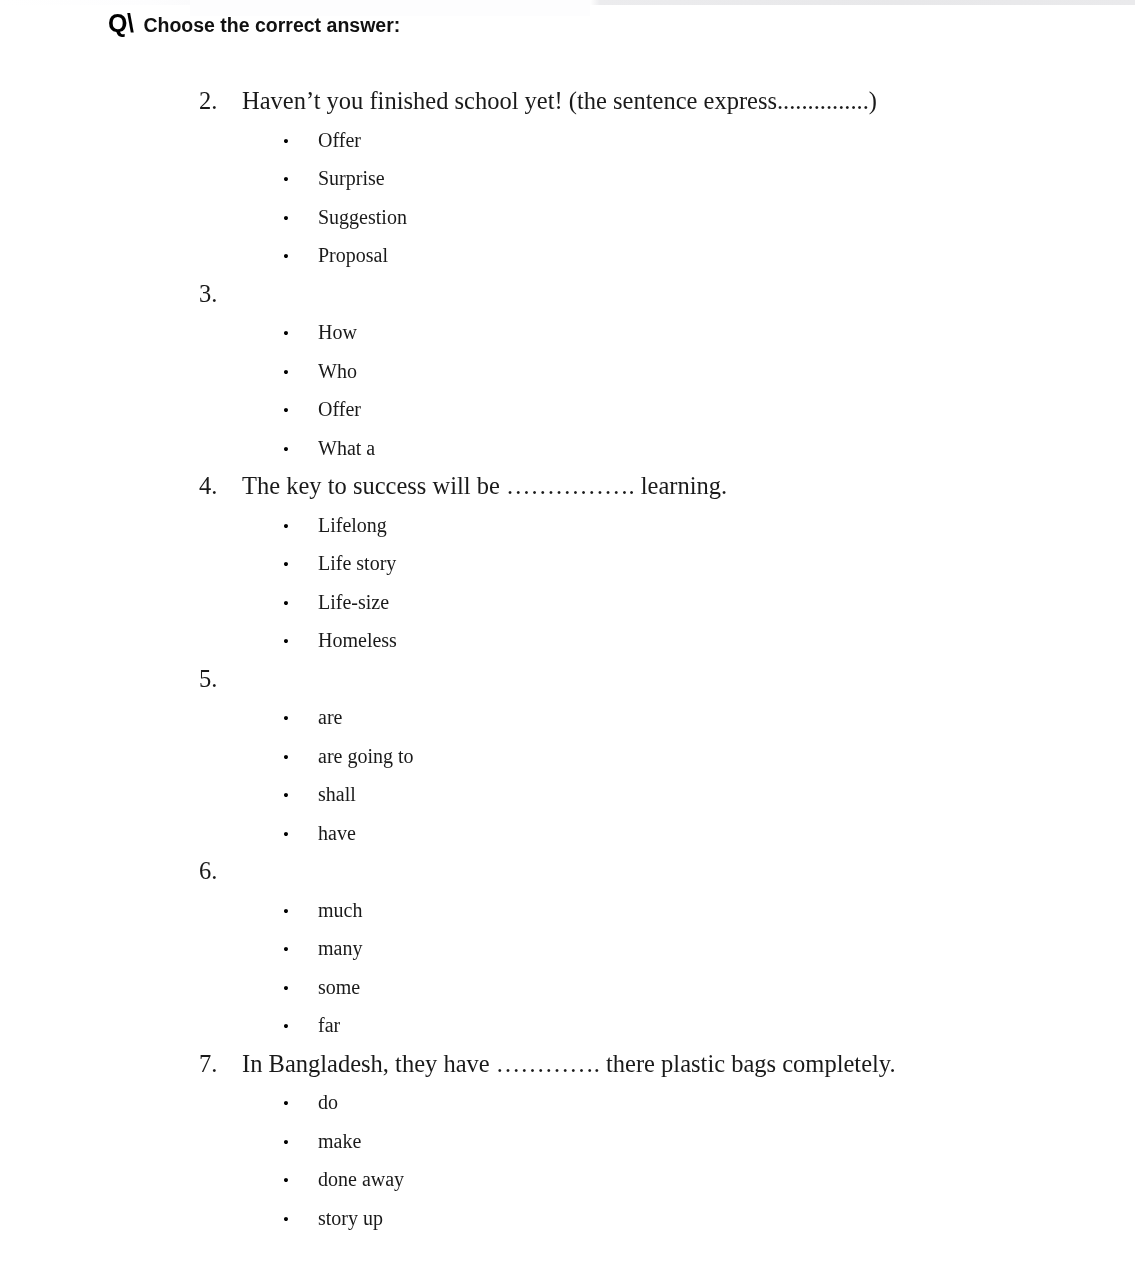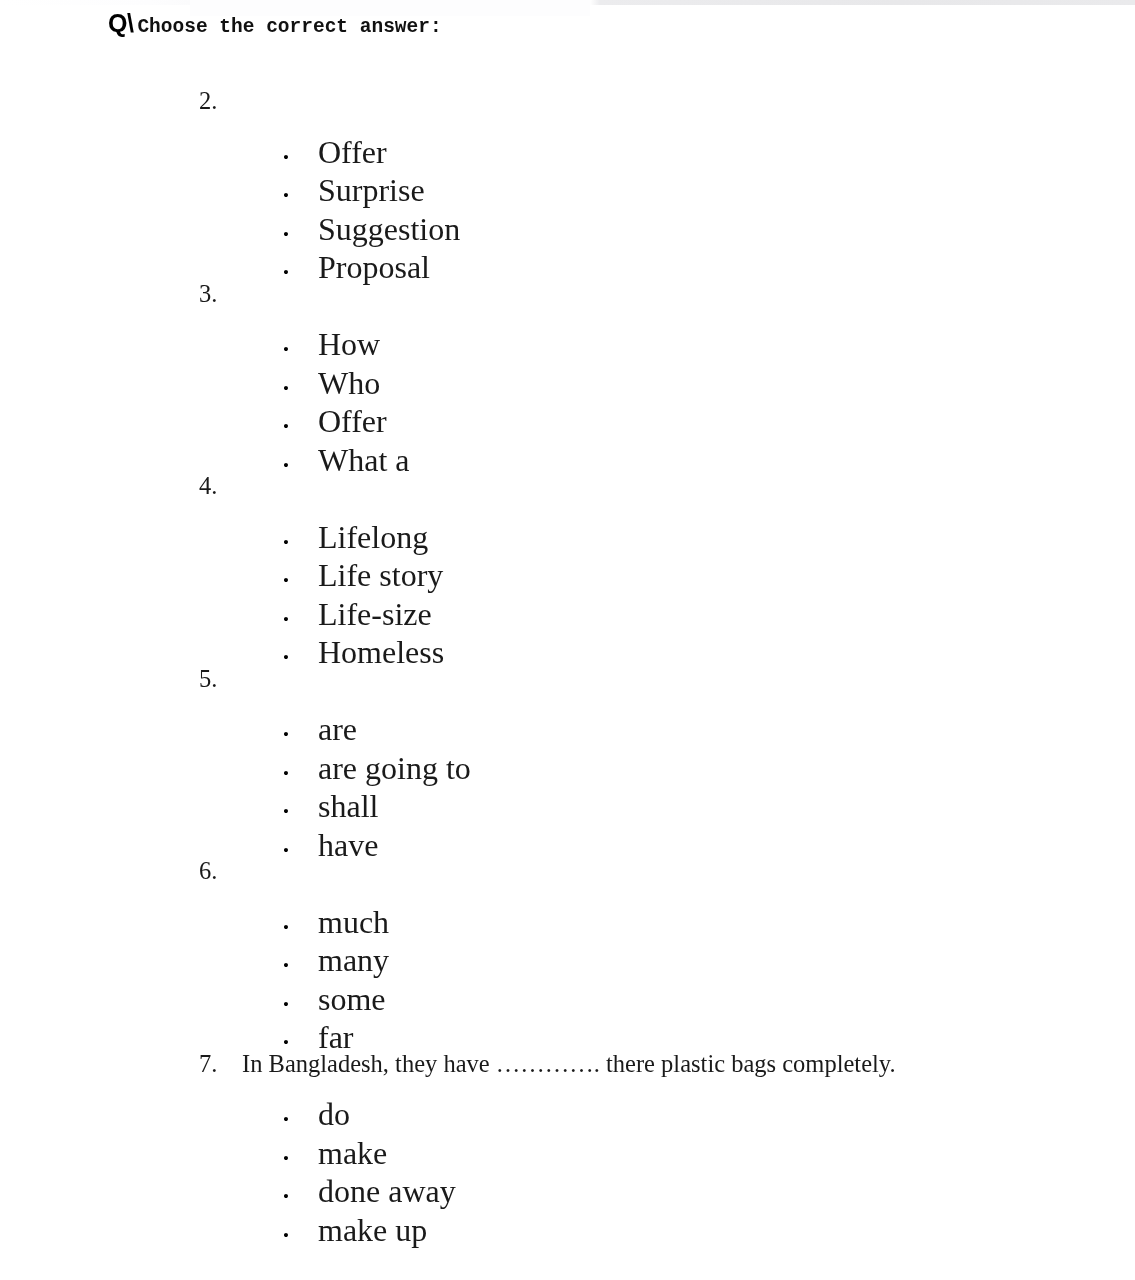"Choose the correct answer:" .heading-title { font-family: Liberation Mono, monospace -> Liberation Sans, sans-serif; margin-left: 4px -> 10px }
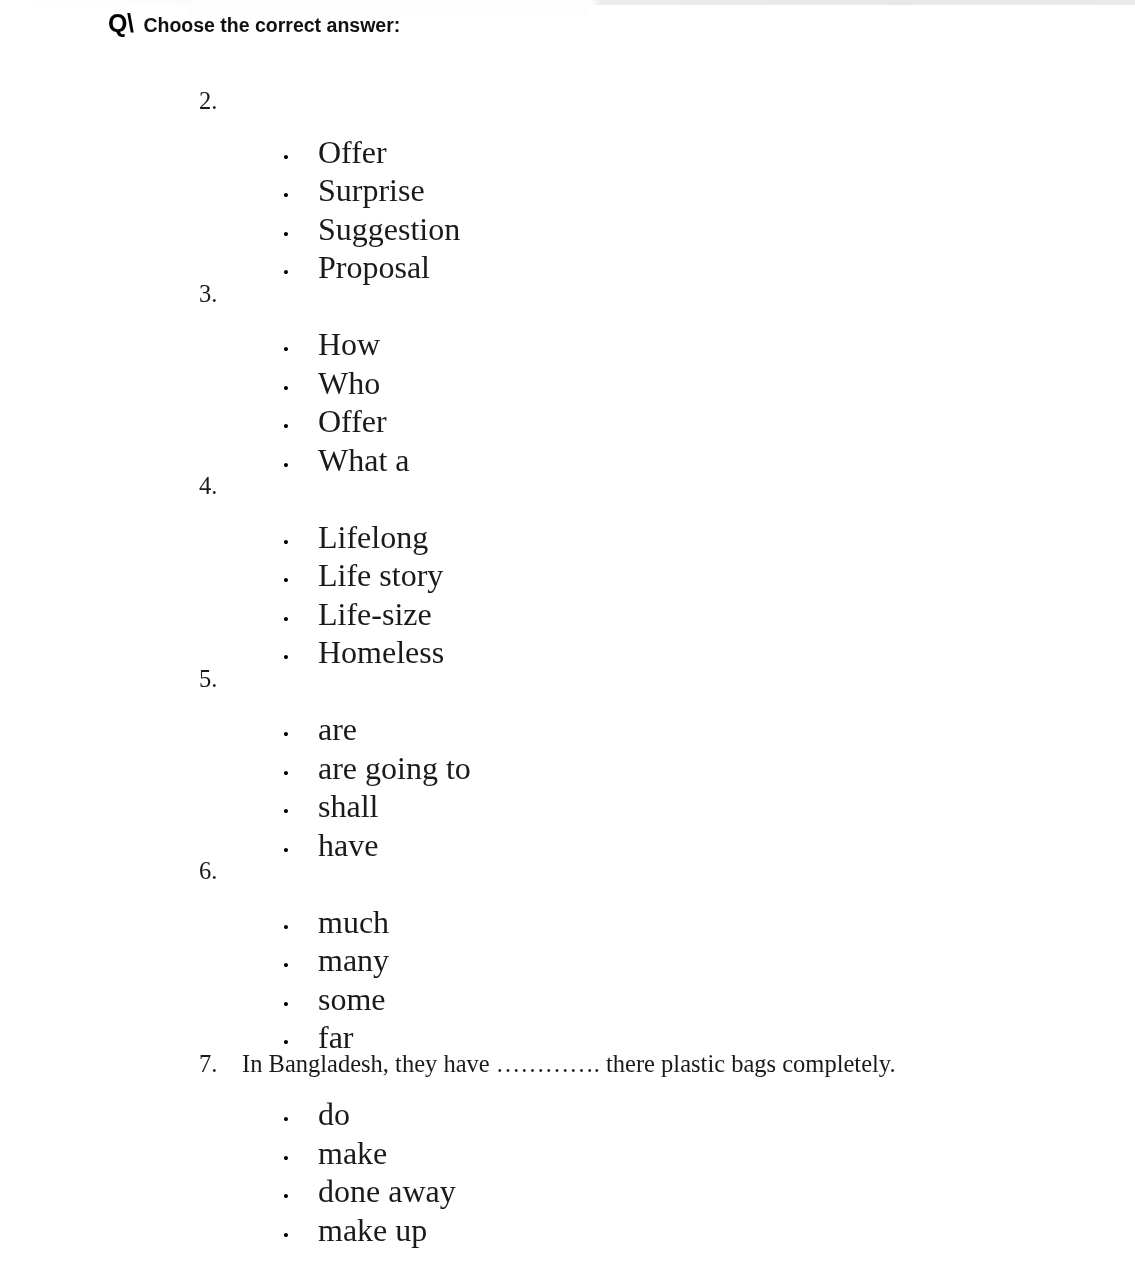"Haven’t you finished school yet!" span.q-text { html: none -> <span>Haven’t you finished school yet! (the sentence express...............)</span> }
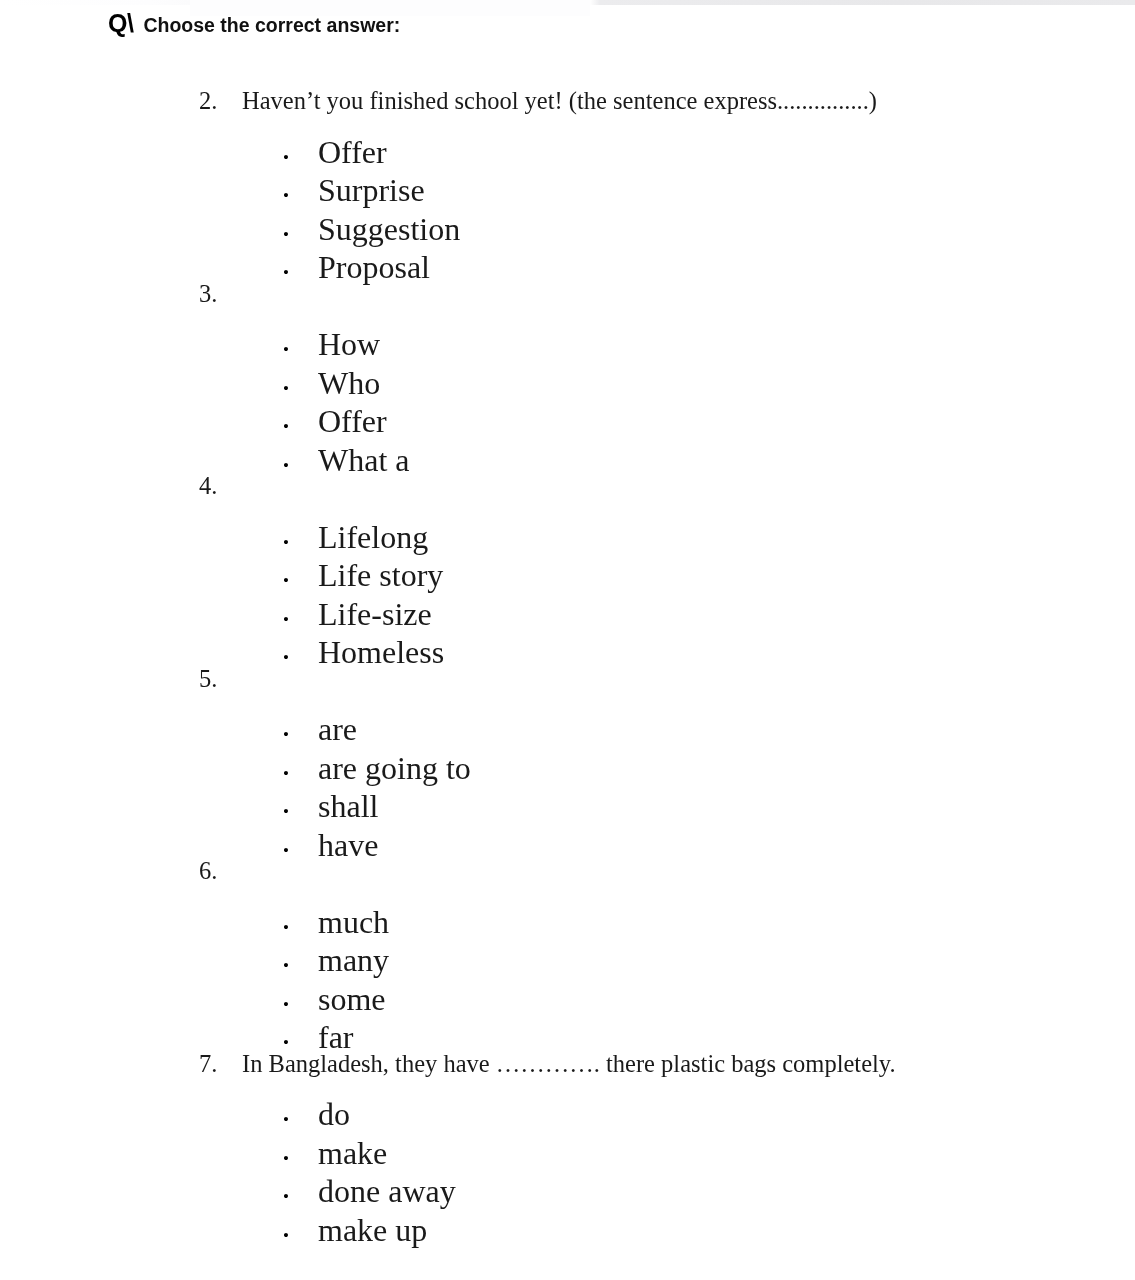"Offer" .choice-text { font-size: 32px -> 20px; margin-top: 12px -> none }
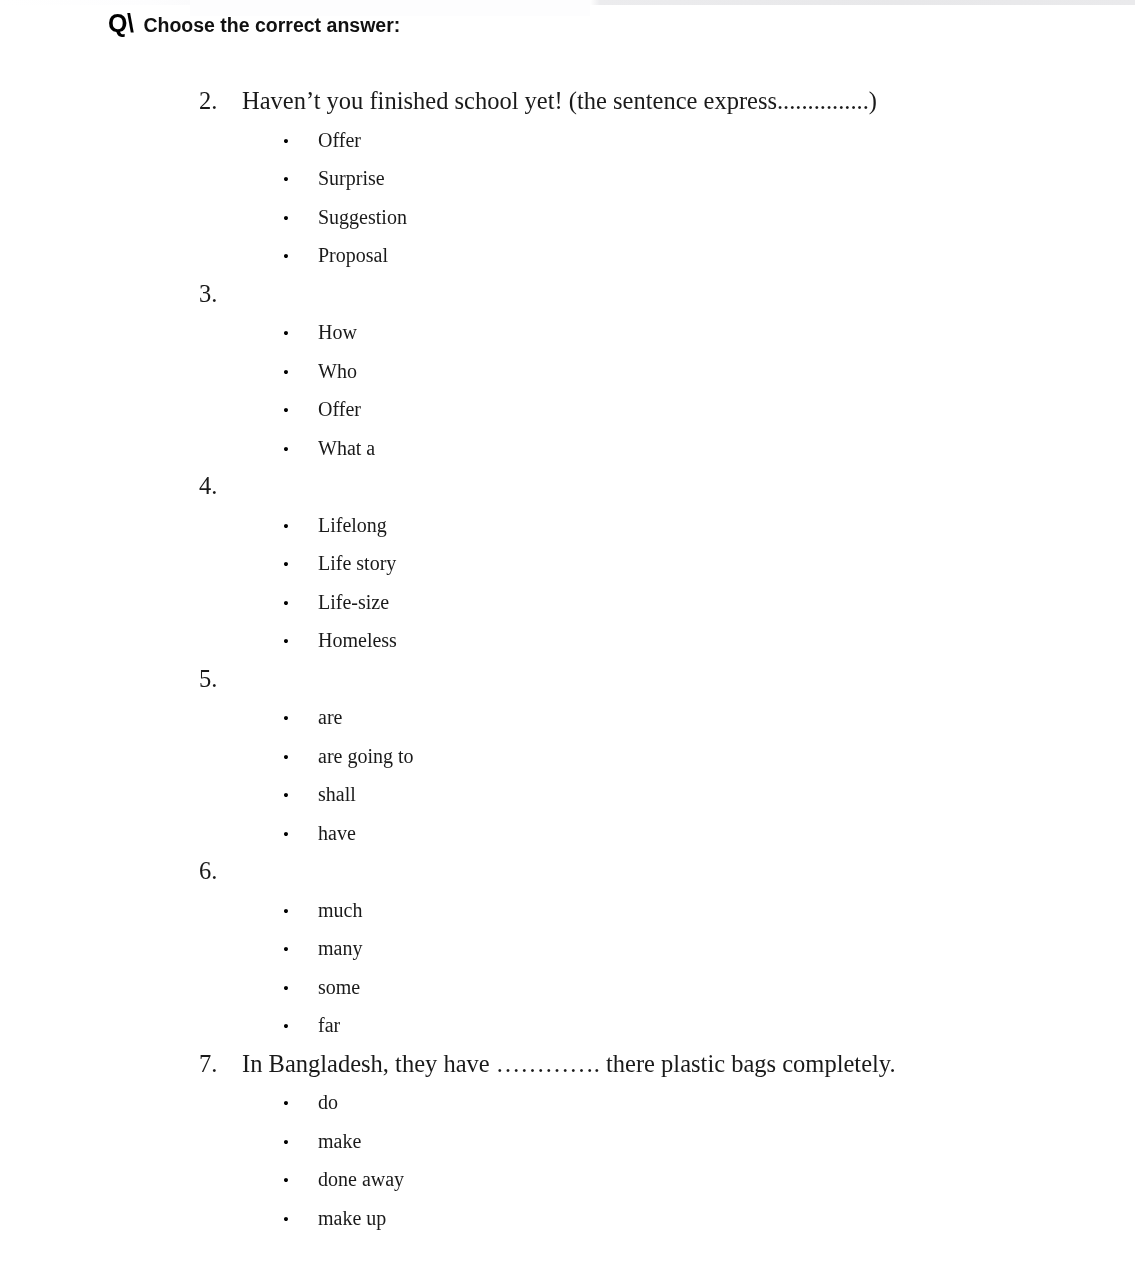"The key to success will" span.q-text { html: none -> <span>The key to success will be ……………. learning.</span> }
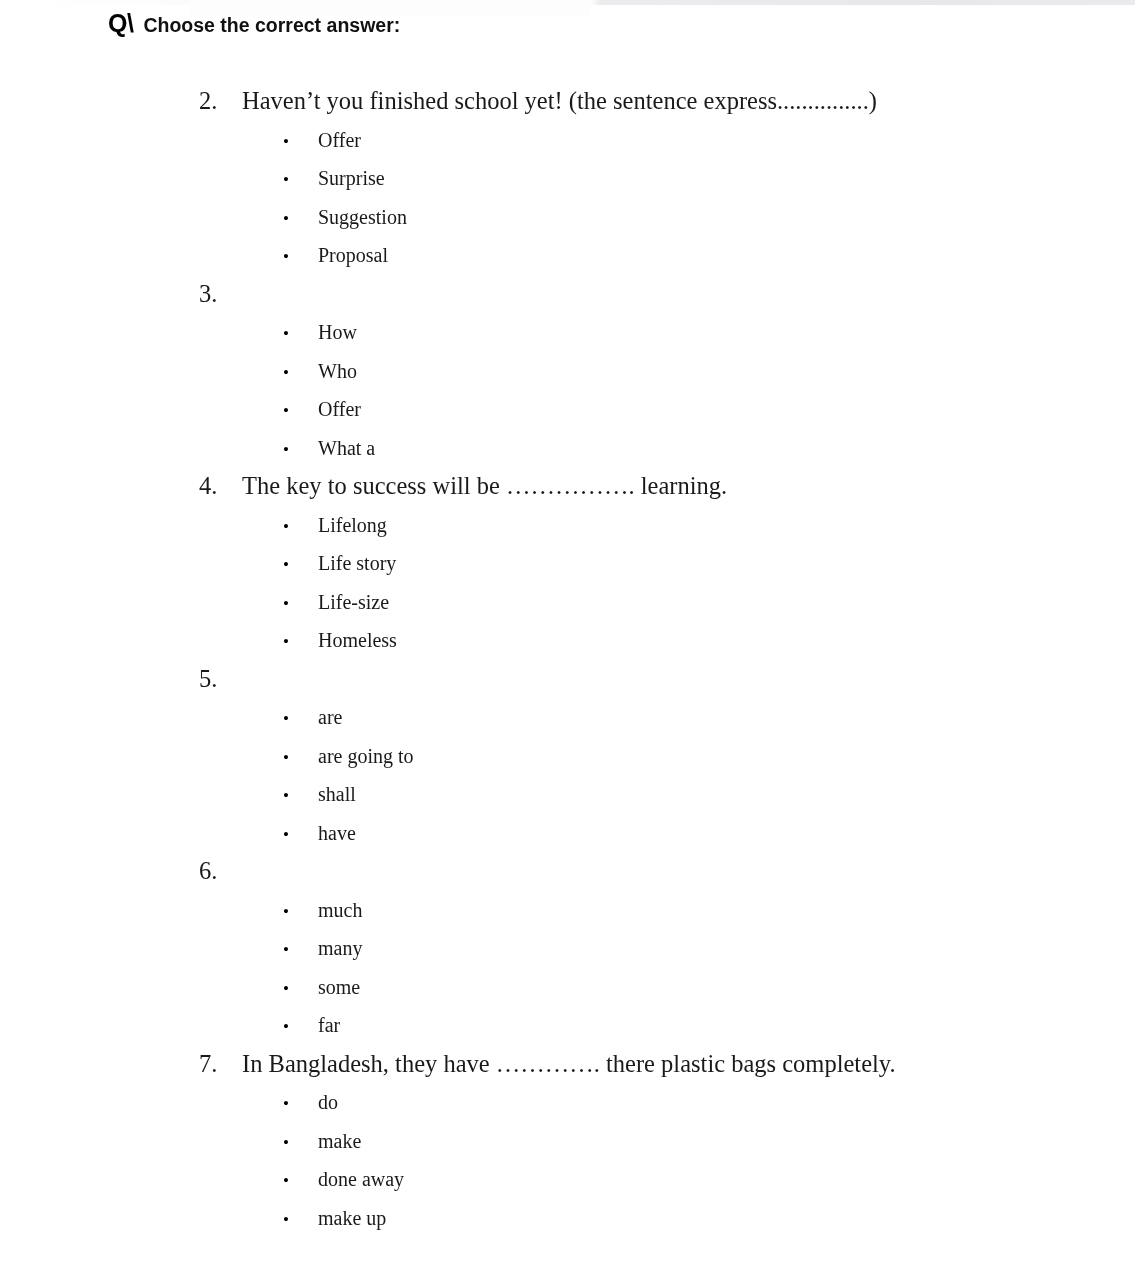"make up" span.choice-text { text: make -> story }
